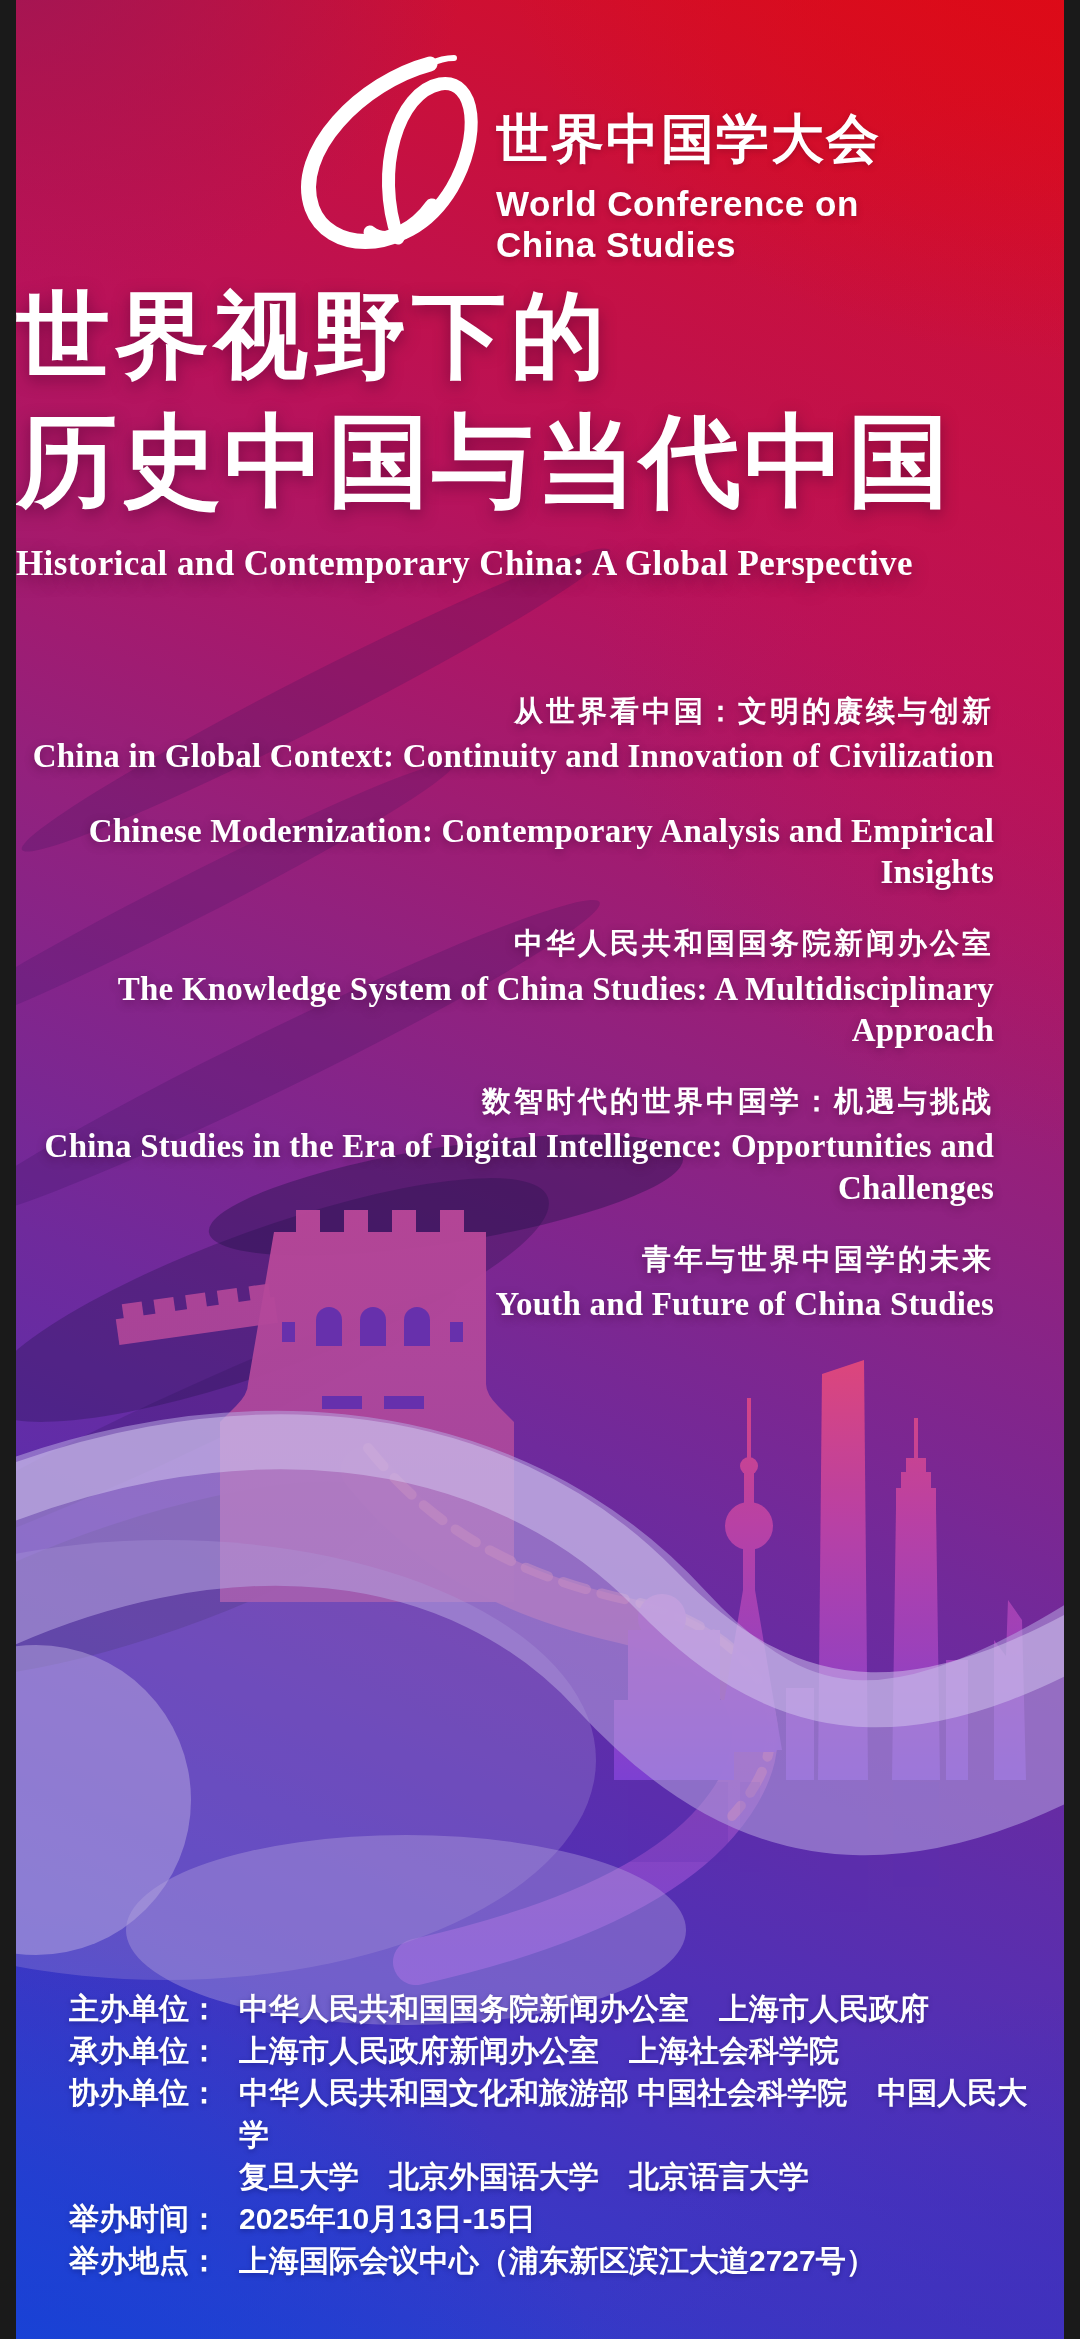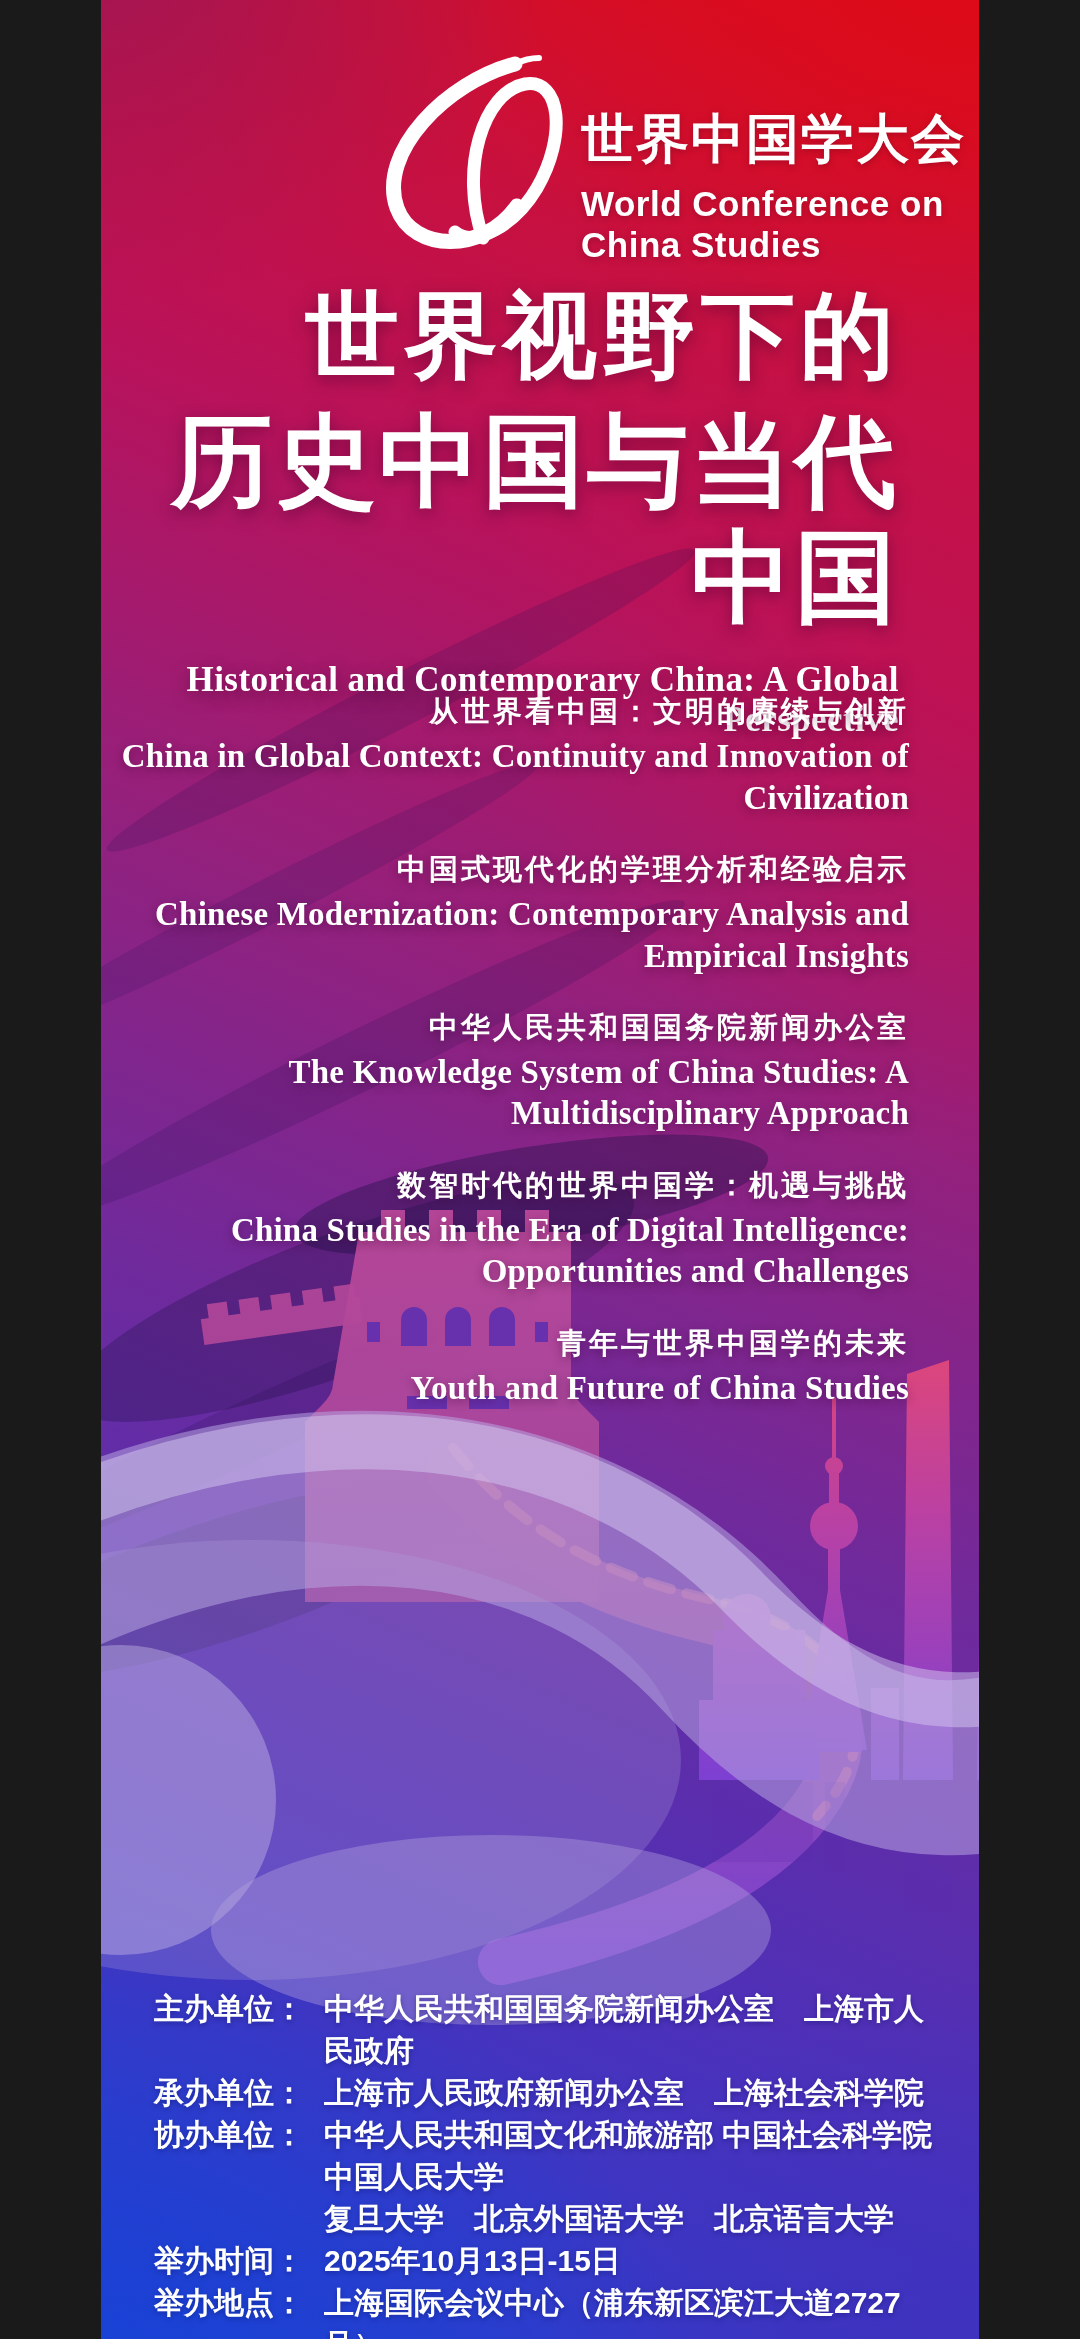"世界中国学大会" .poster { width: 878px -> 1048px }
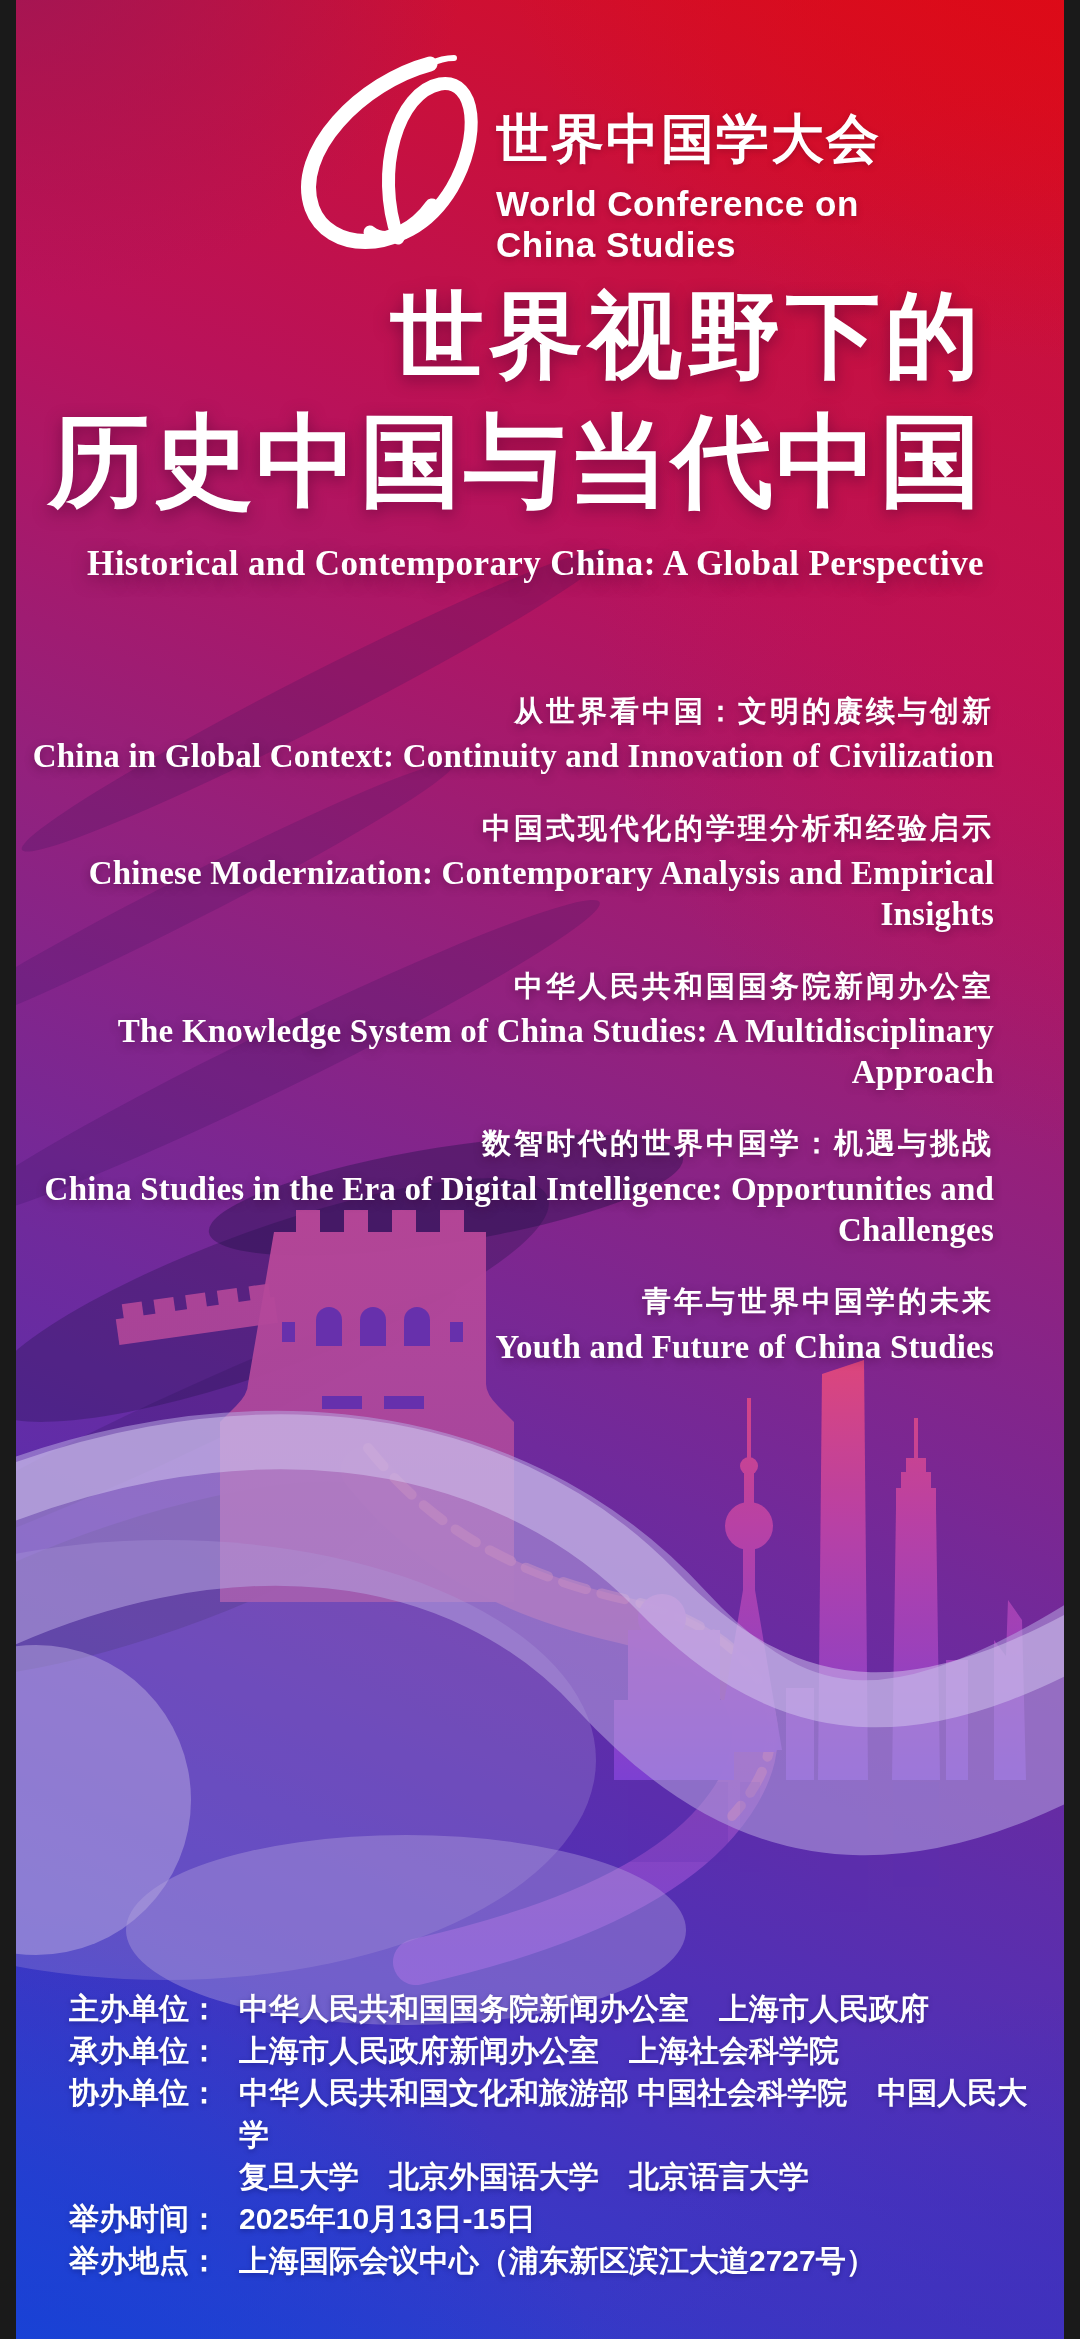"世界视野下的" .title-block { right: 80px -> 72px; text-align: right -> none }
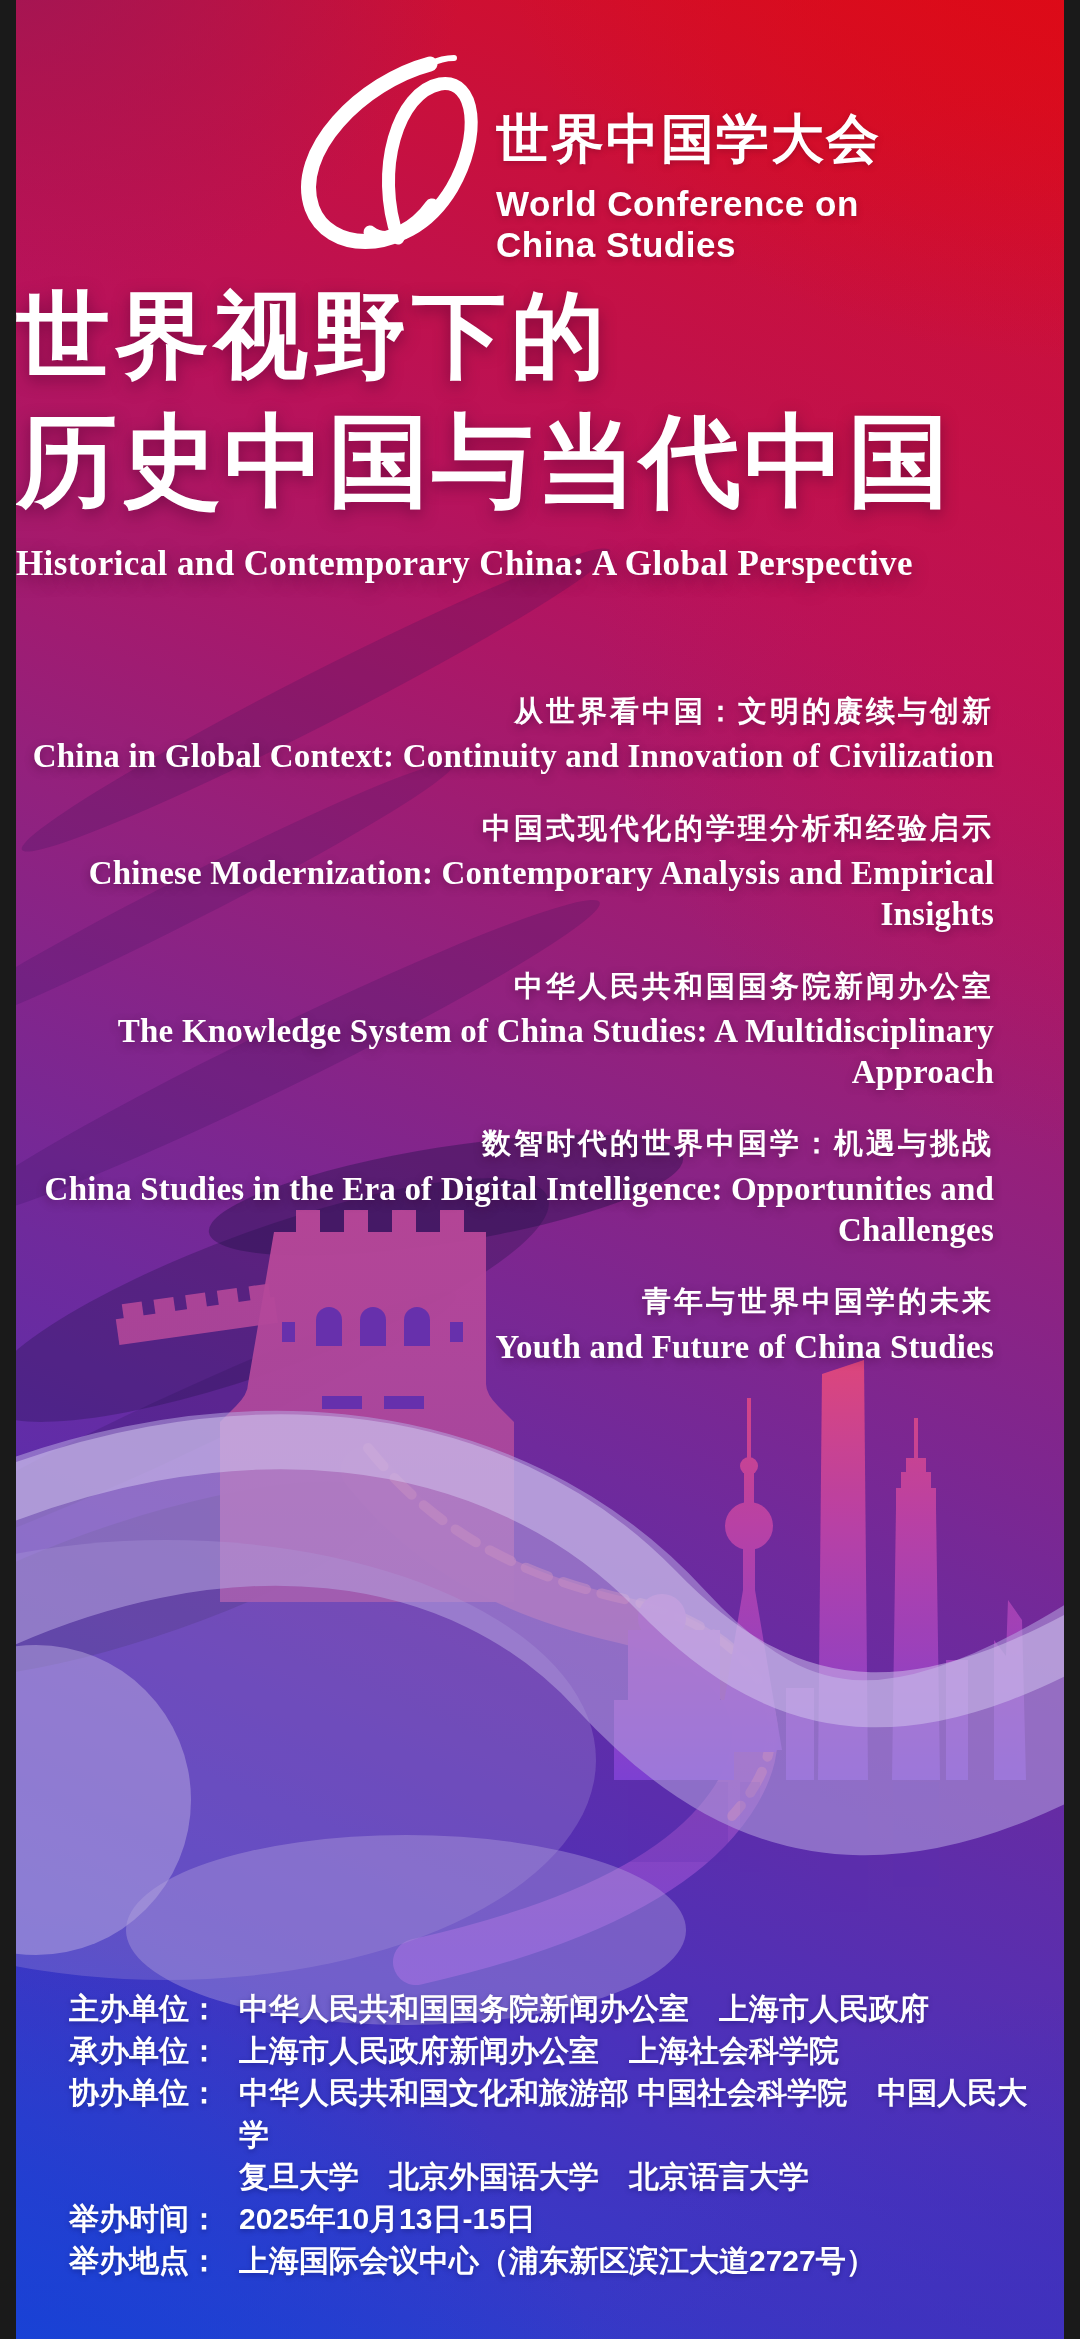"中国式现代化的学理分析和经验启示" div.topic-cn { html: <div>中国式现代化的学理分析和经验启示</div> -> none }
